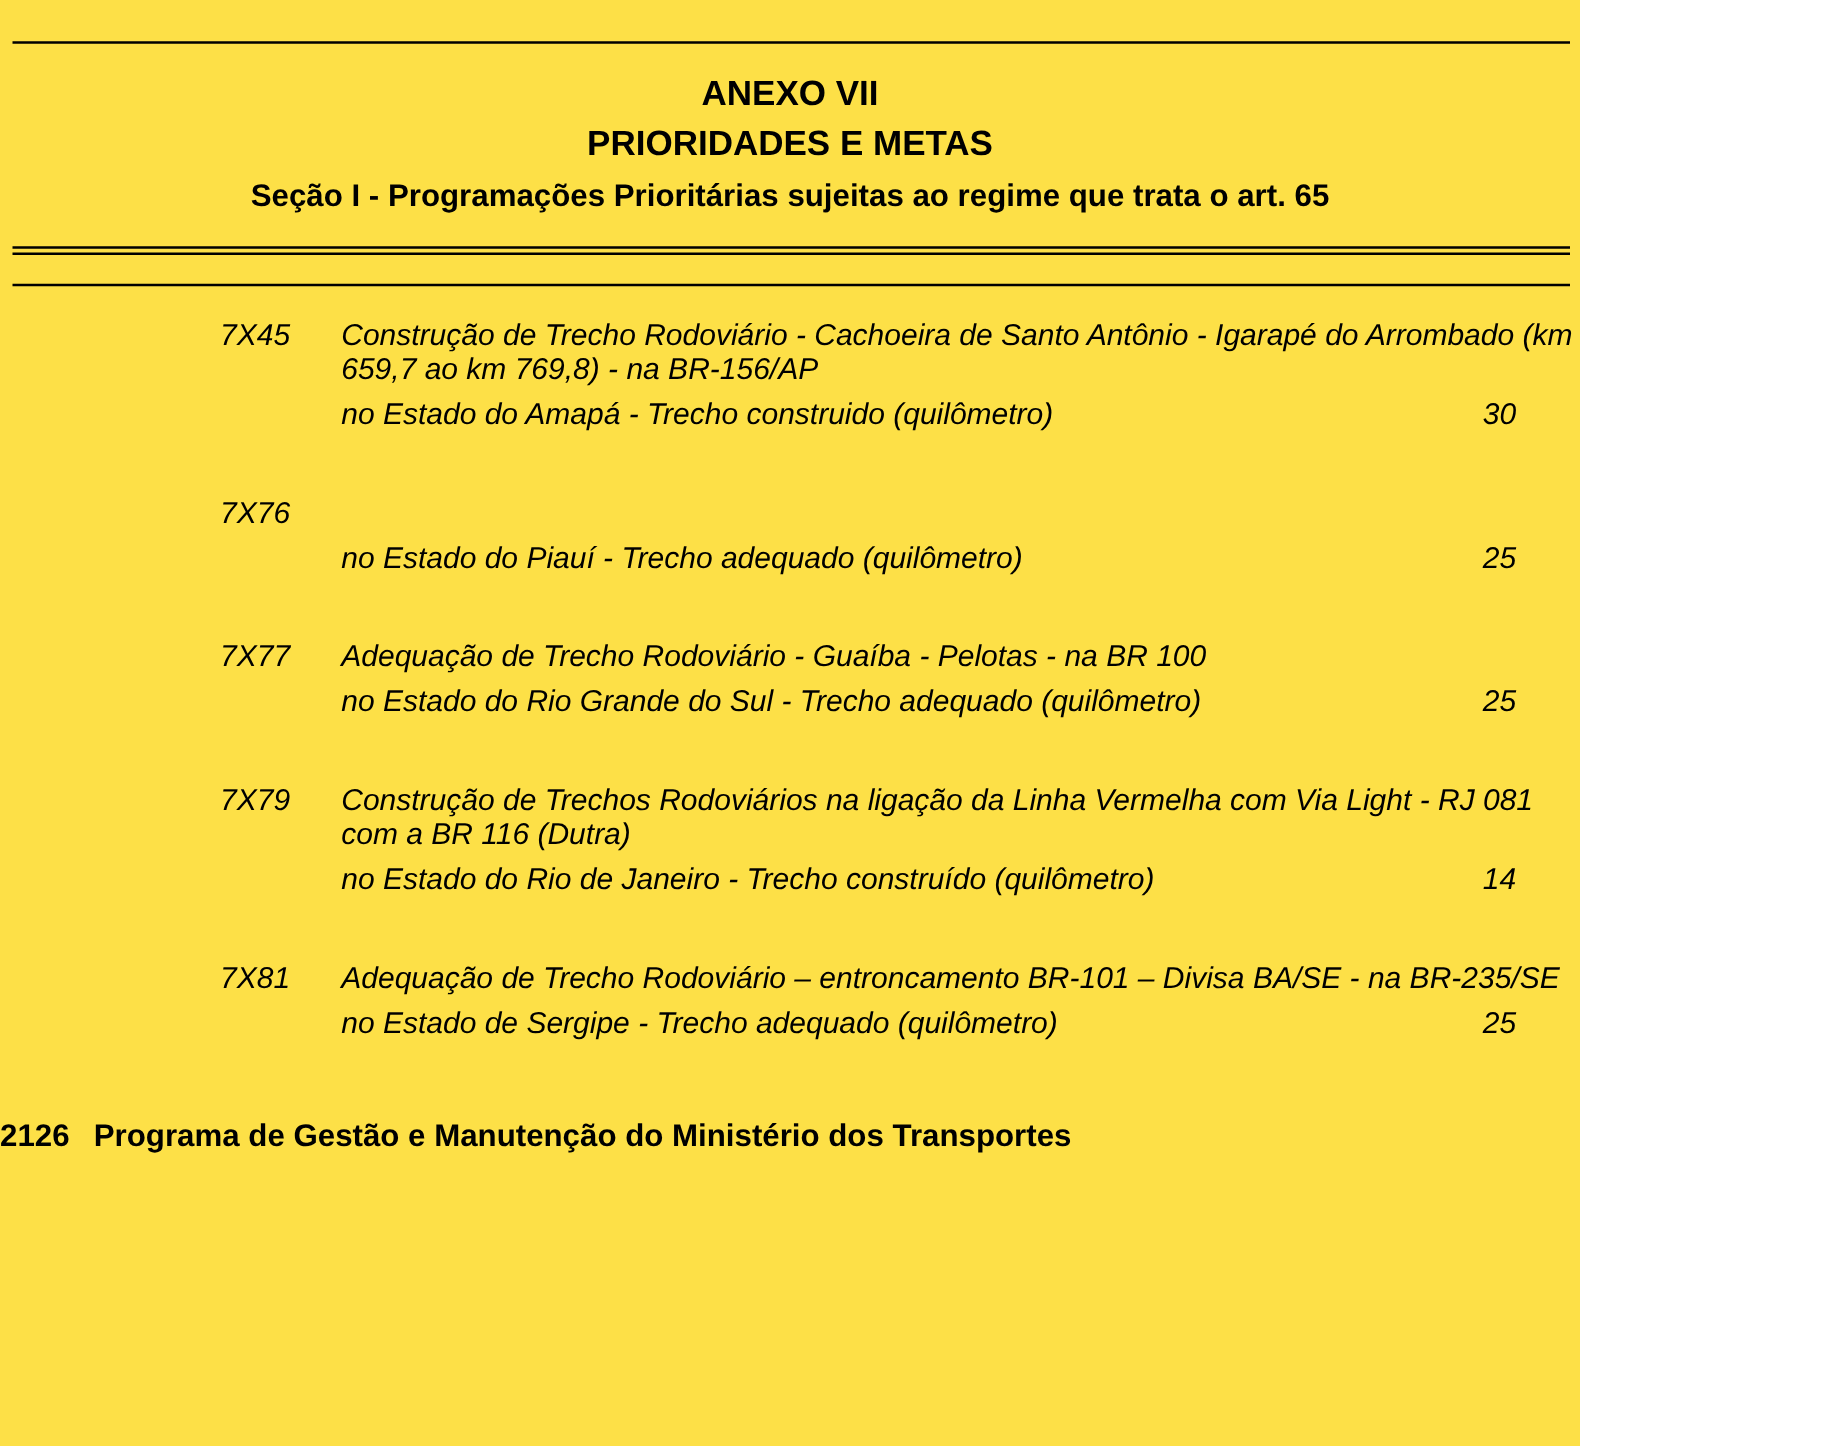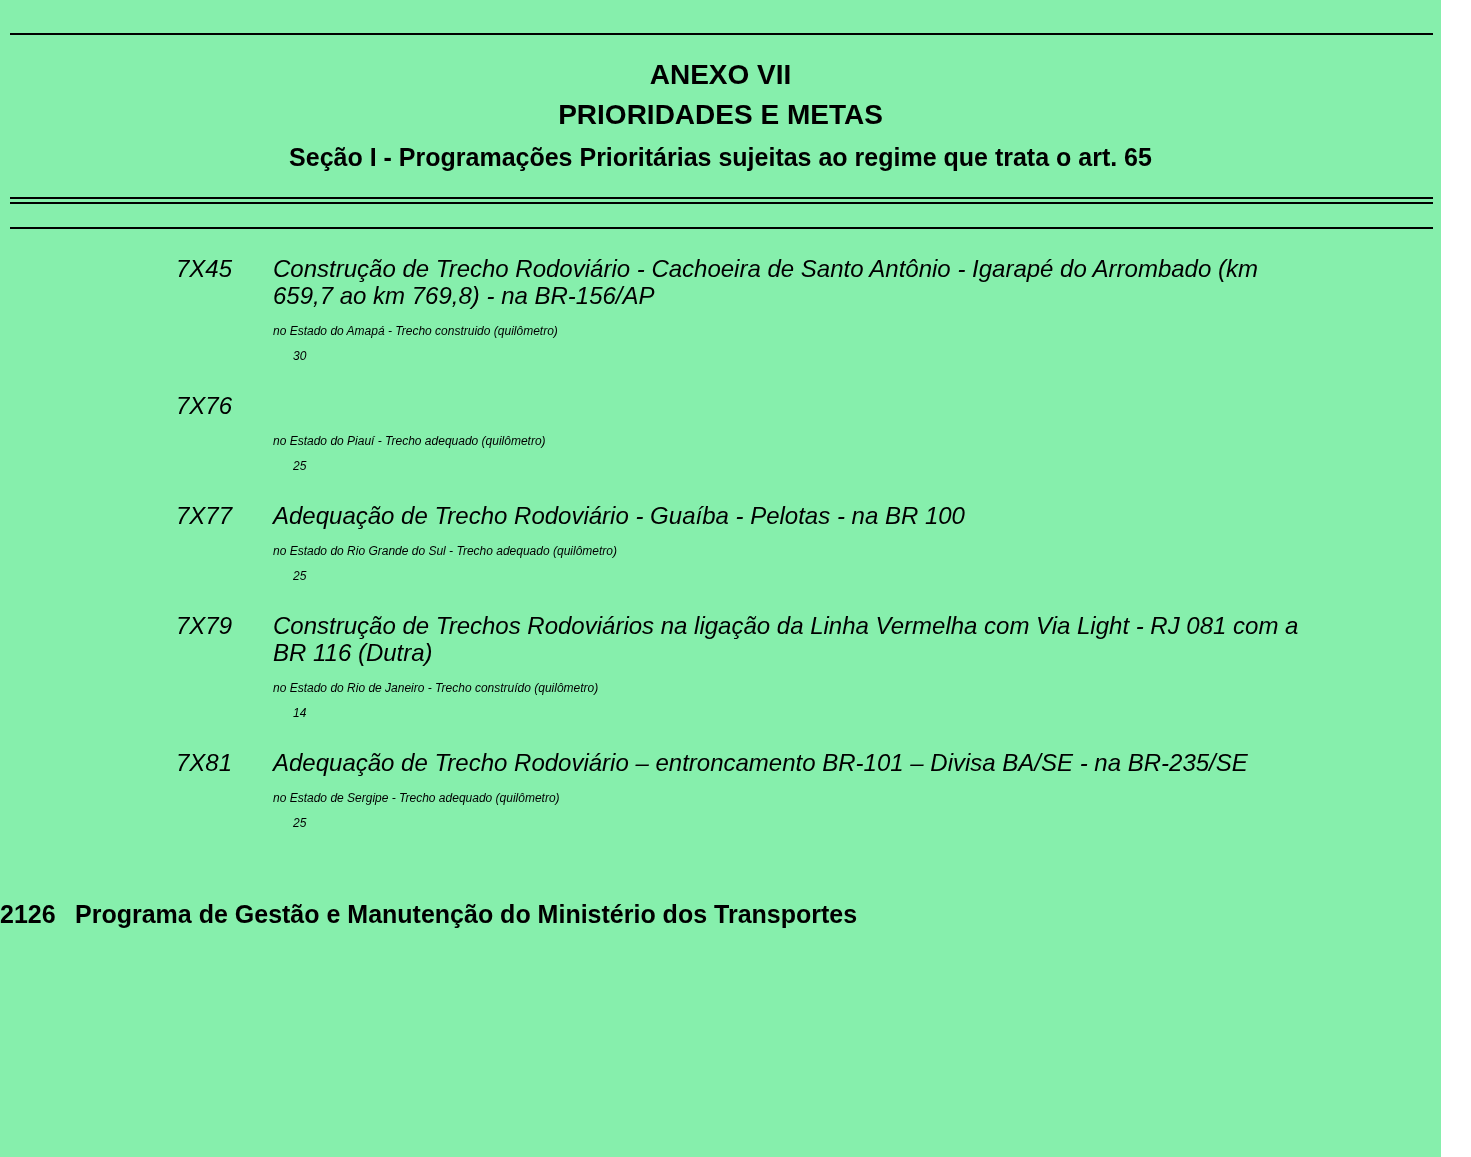"ANEXO VII" .page { background: #86efac -> #fde047; width: 1441px -> 1264px }
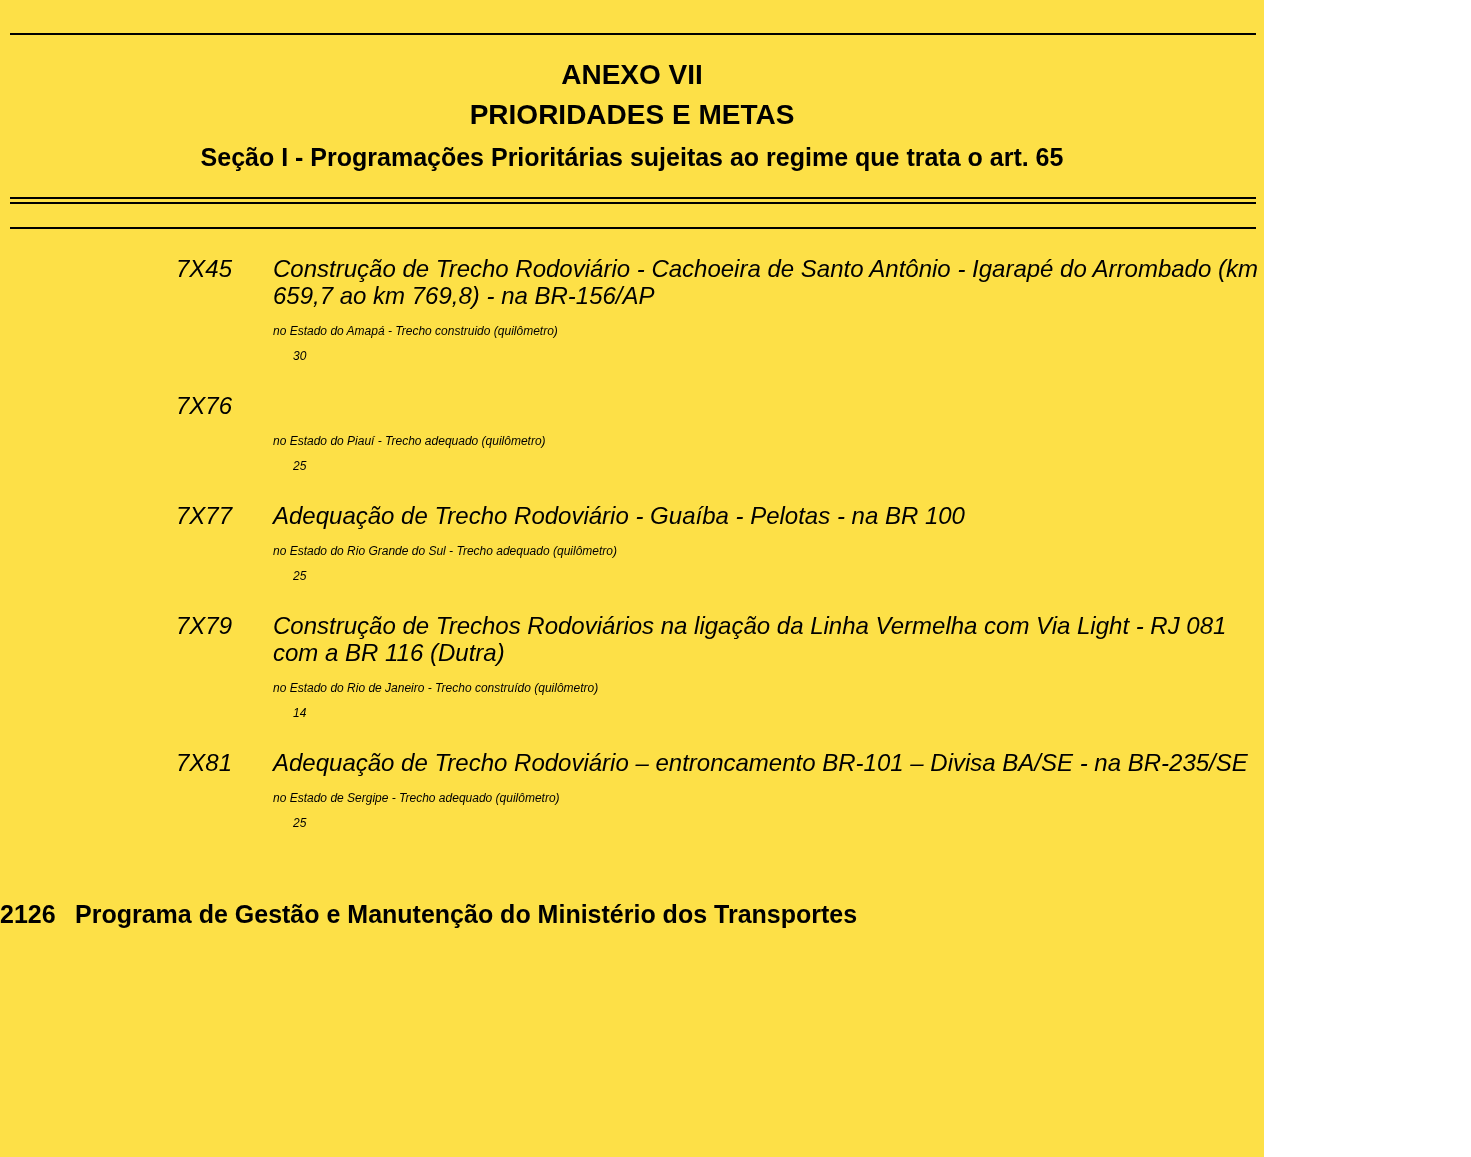"no Estado do Amapá -" .action-sub { flex-direction: column -> none; font-size: 12px -> 24px }
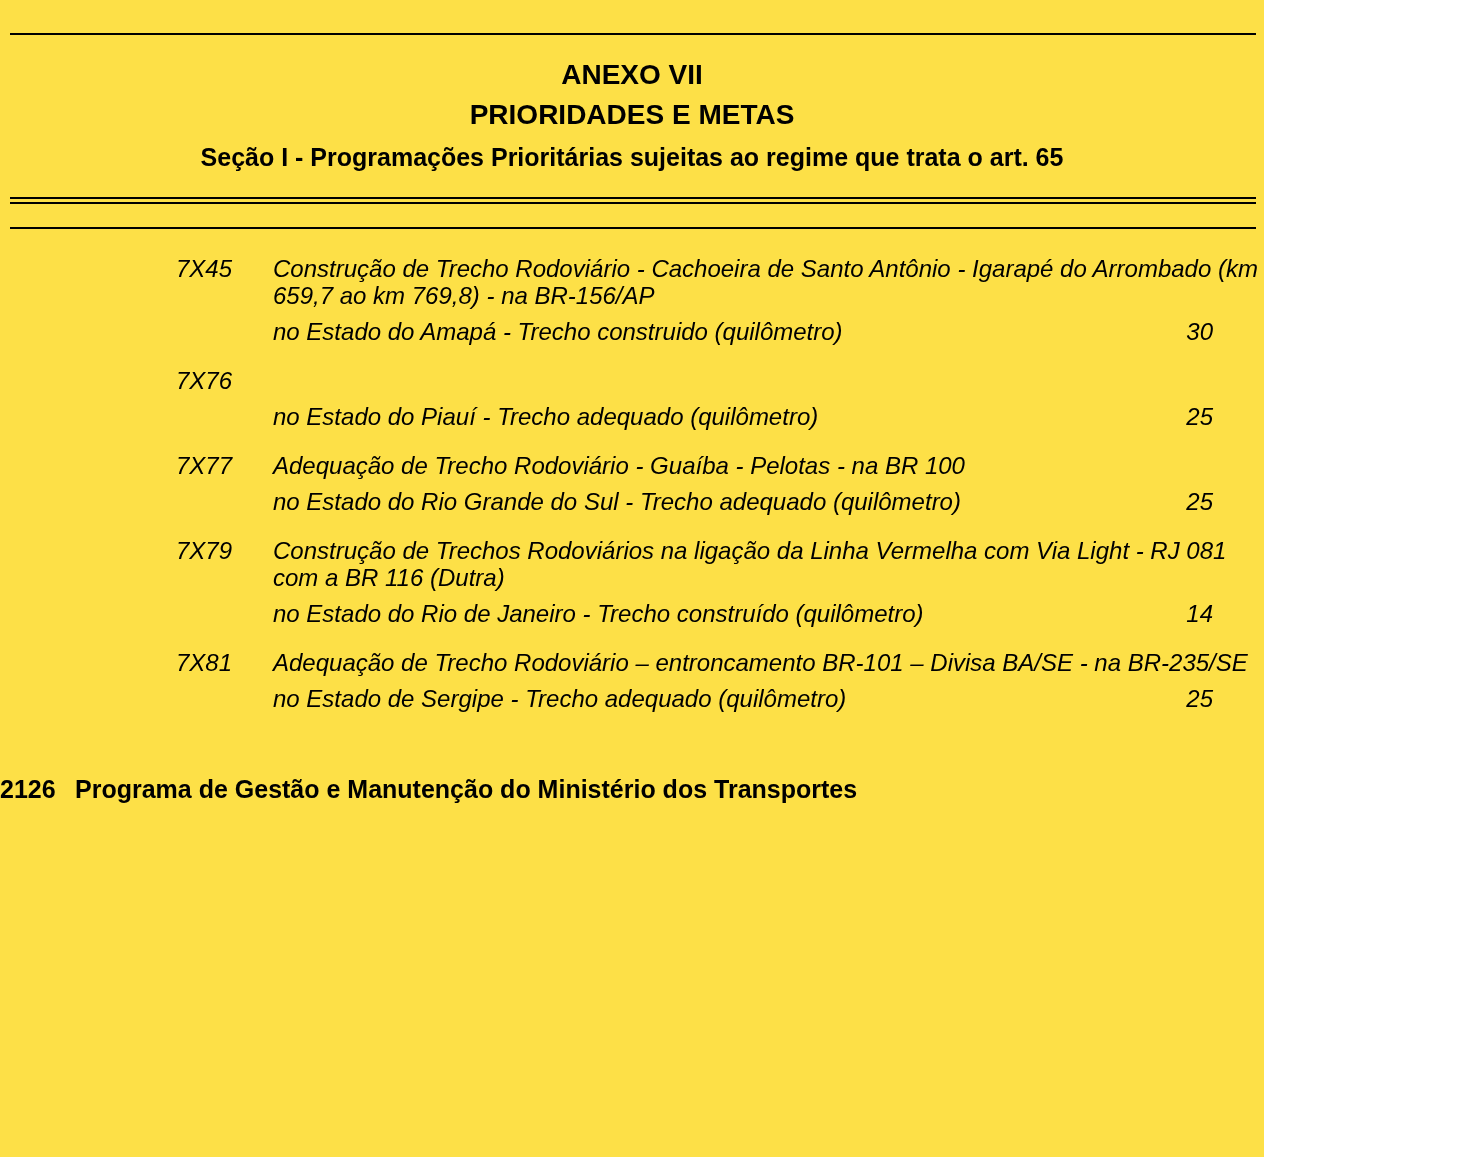"7X76" .action { margin-top: 23px -> 53px }
